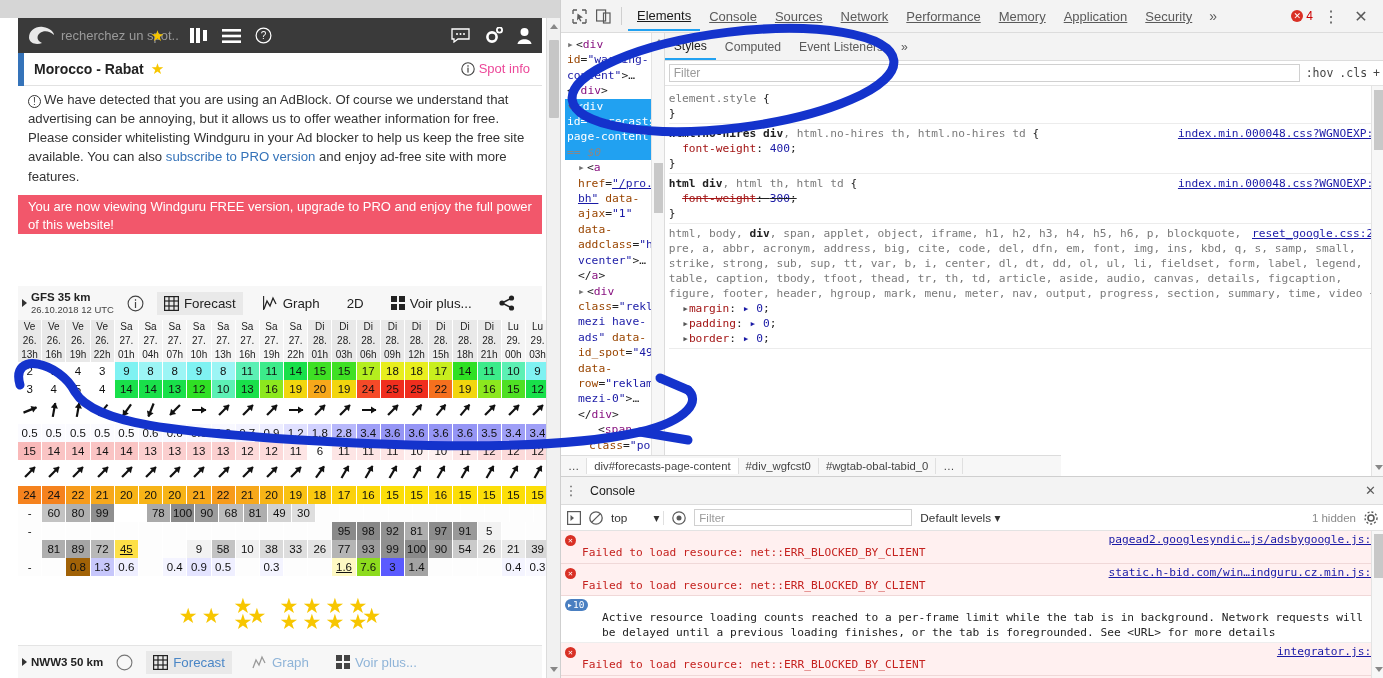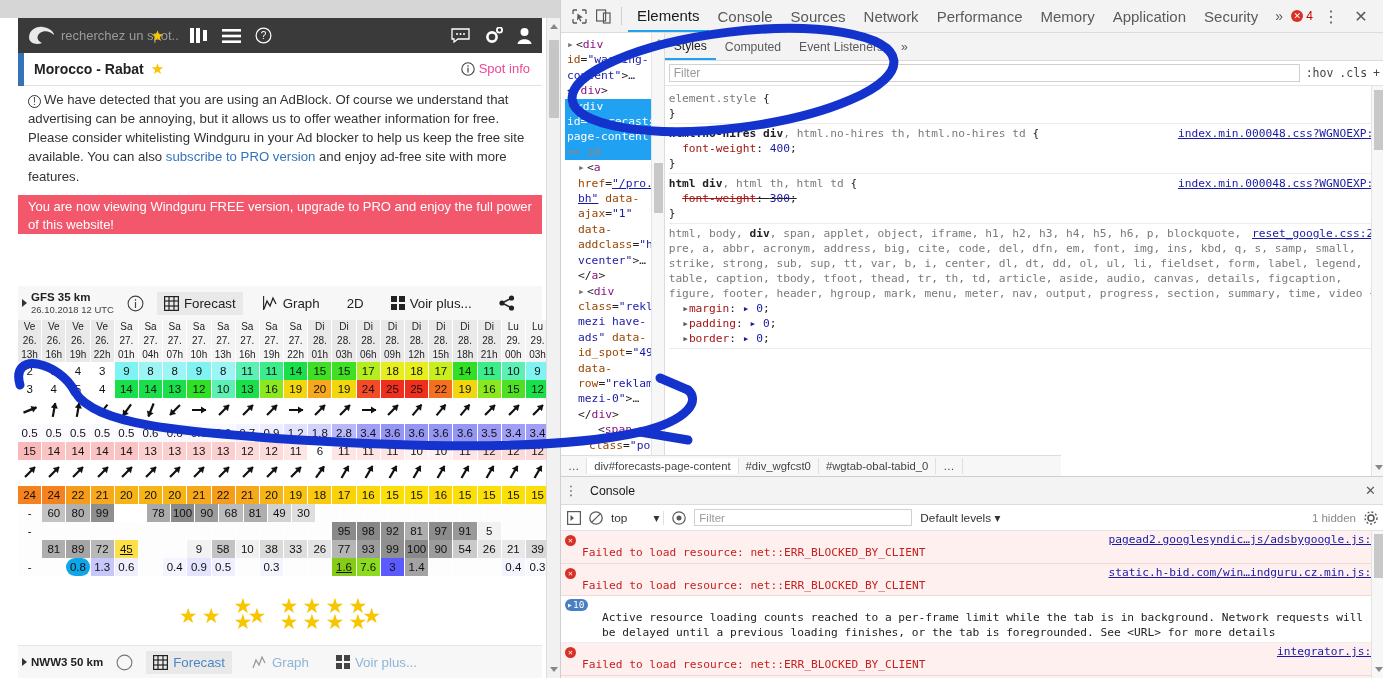"Elements" .dt-tab { font-size: 15px -> 13px; text-decoration: none -> underline }
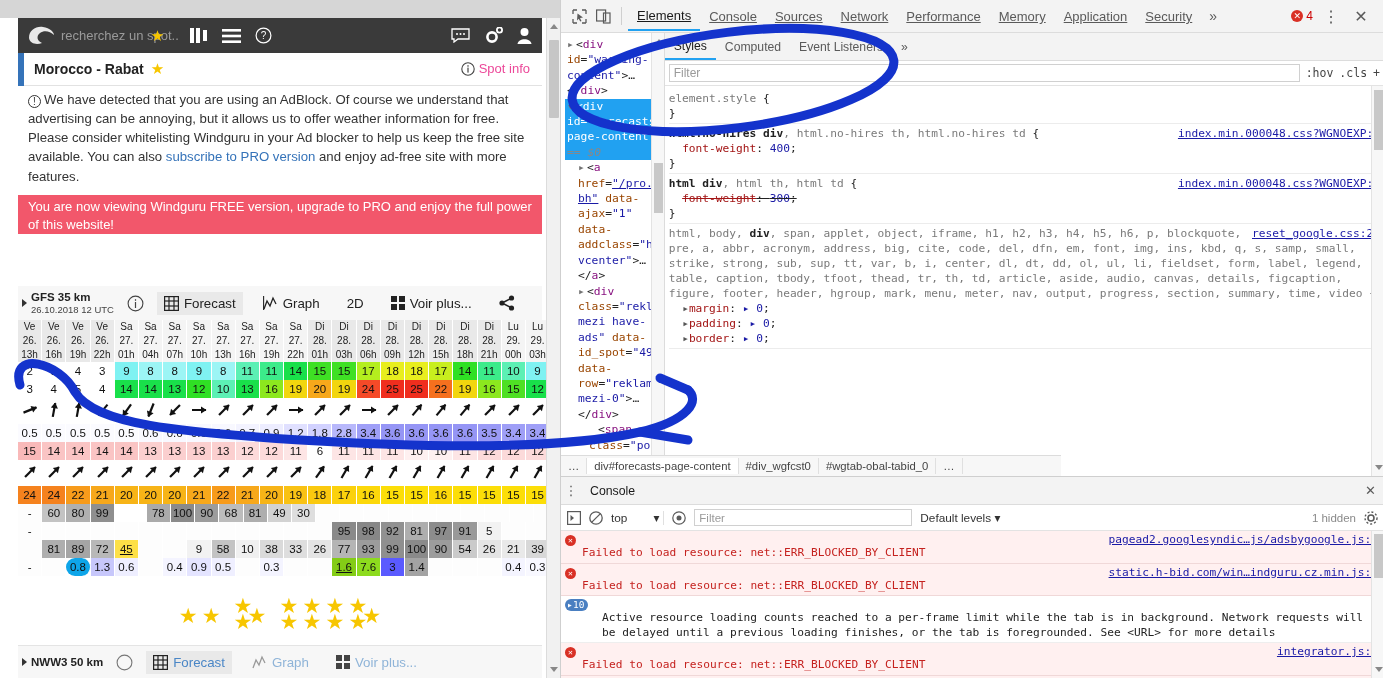"0.8" div.fcell { background: #0ea5e9 -> #a16207; border-radius: 9px -> none }
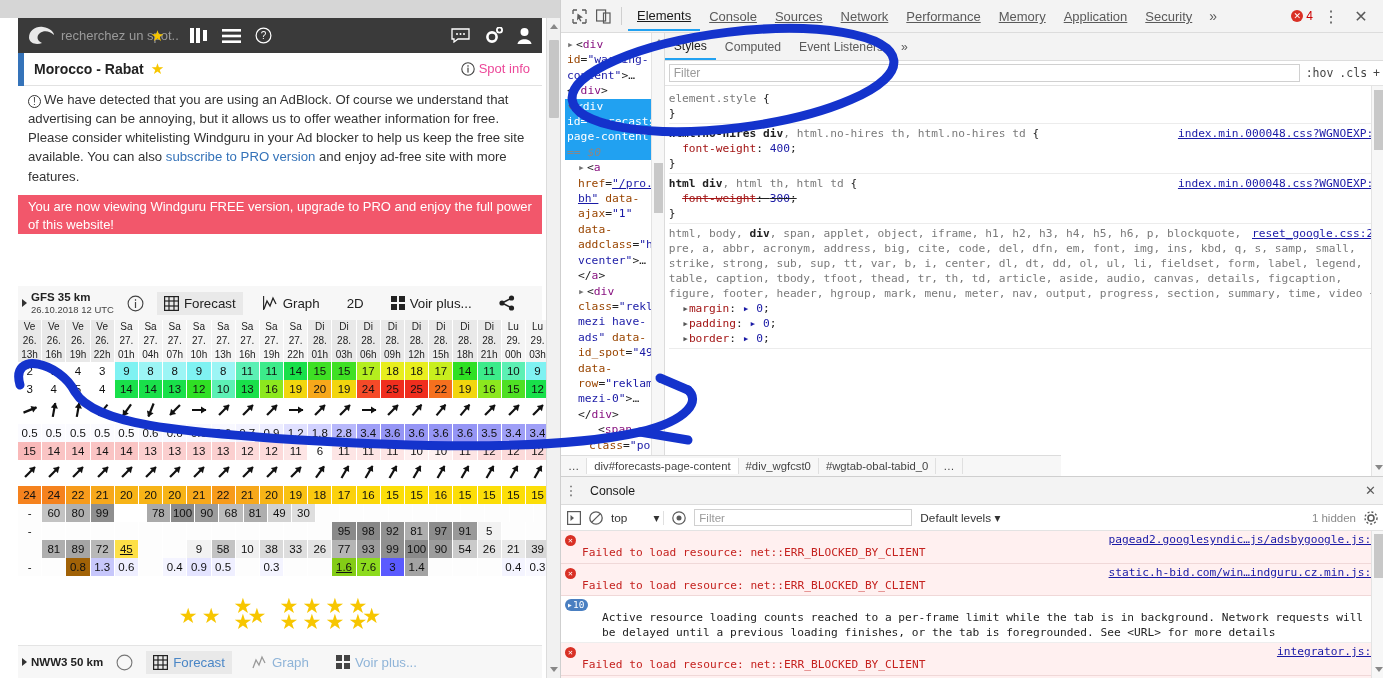"1.6" div.fcell { background: #84cc16 -> #fef9c3 }
